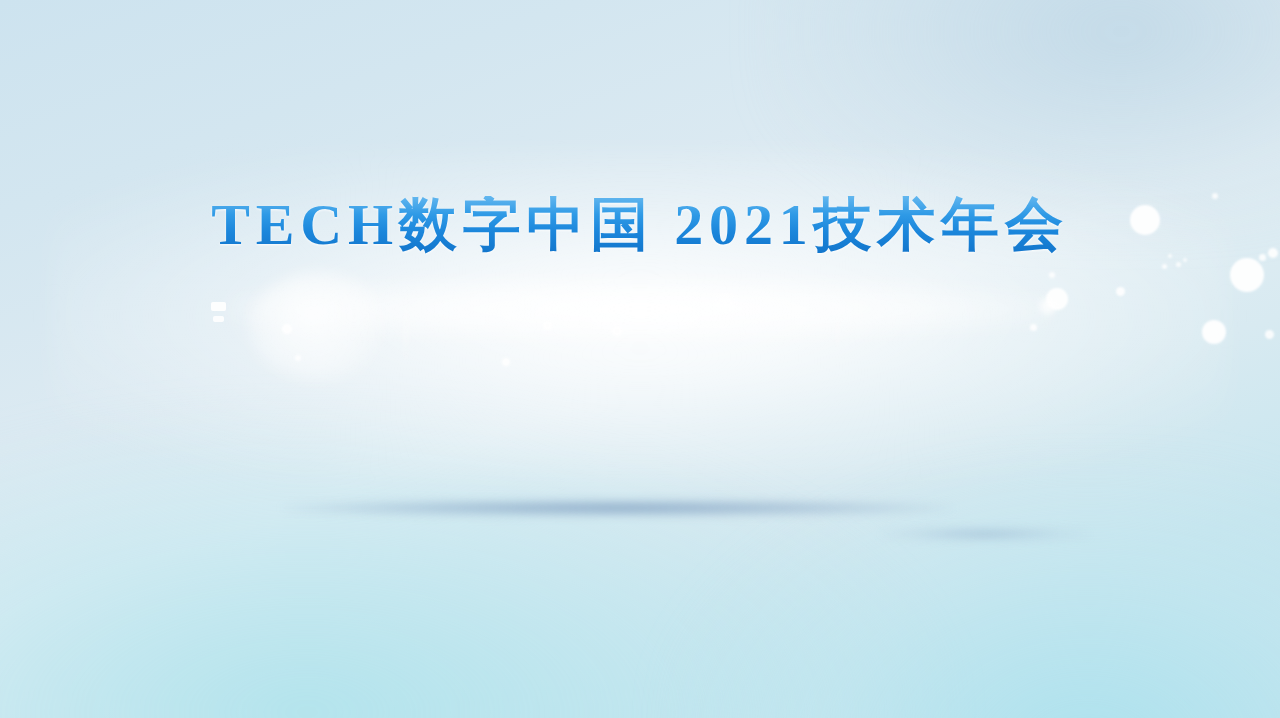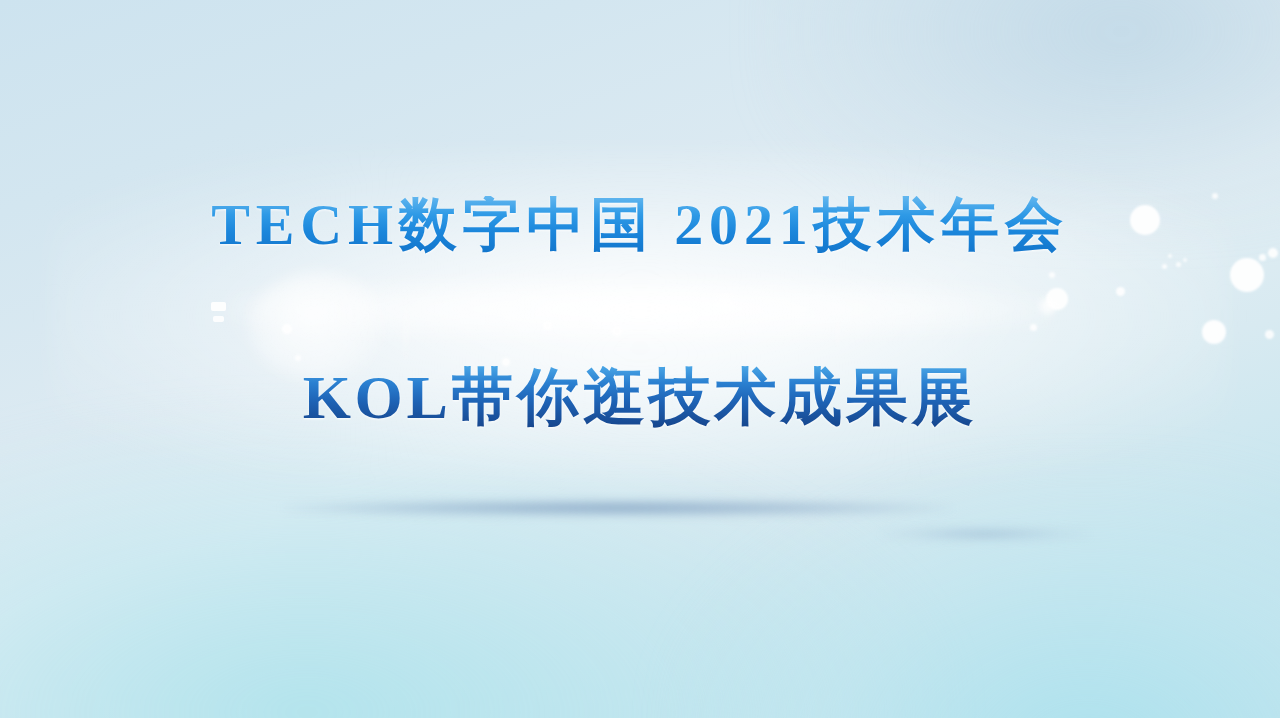"KOL带你逛技术成果展" span.title-line-2 { html: <span>KOL带你逛技术成果展</span> -> none }
